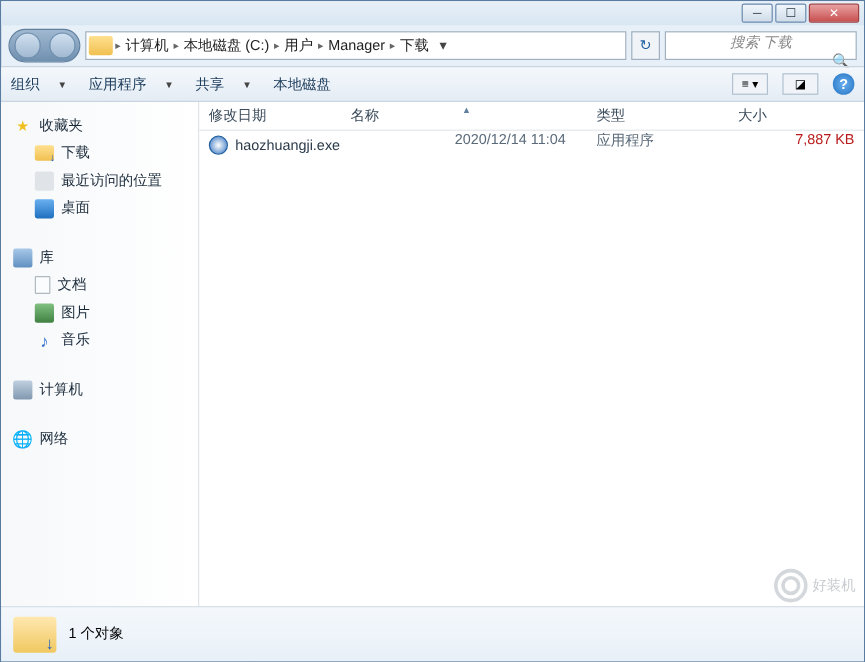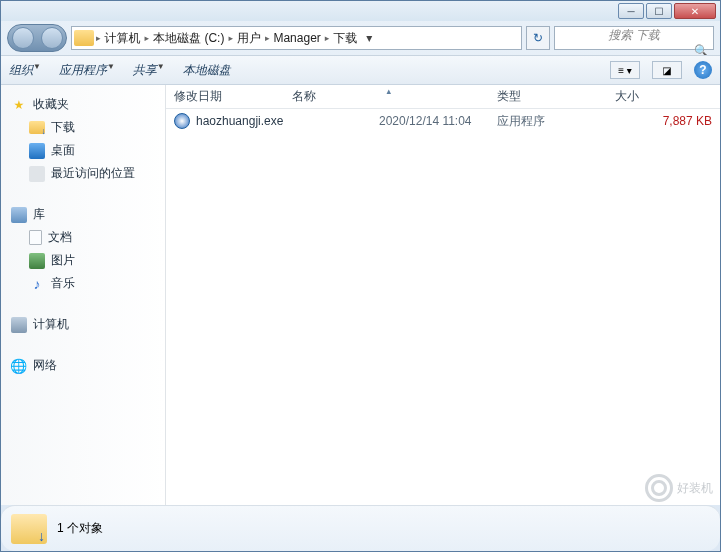"组织" .tool { align-items: flex-start -> center; font-style: italic -> none; gap: 0 -> 15px }
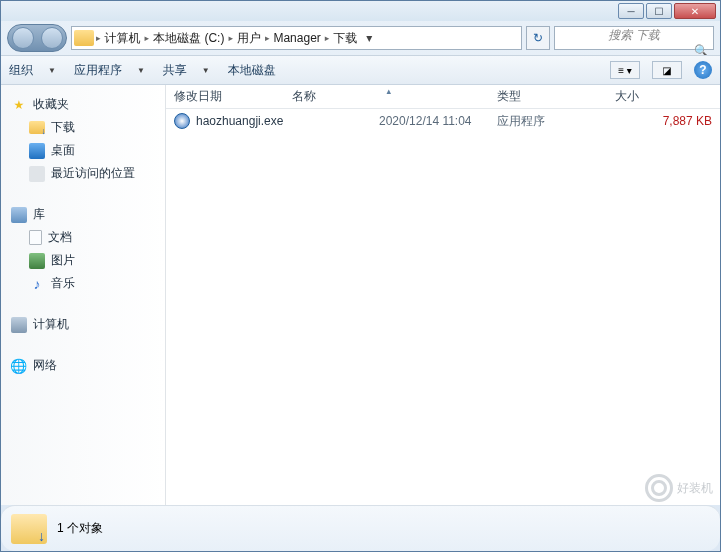"haozhuangji.exe" .filerow { align-items: center -> none }
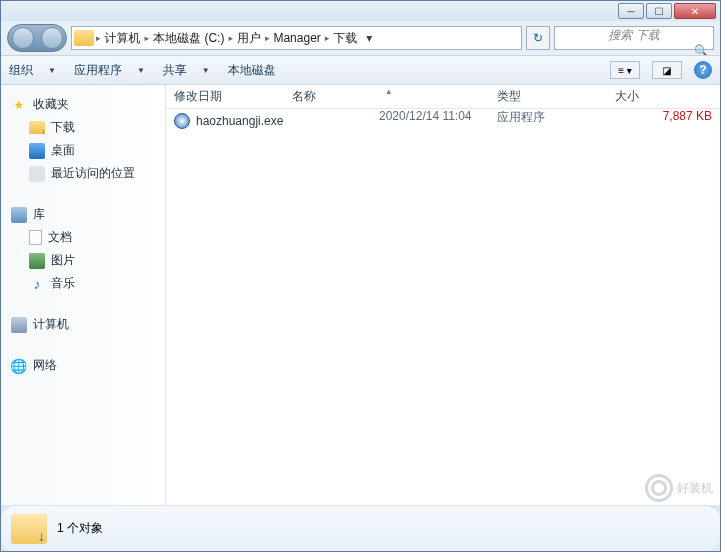"桌面" div.navitem { order: before "最近访问的位置" -> after "最近访问的位置" }
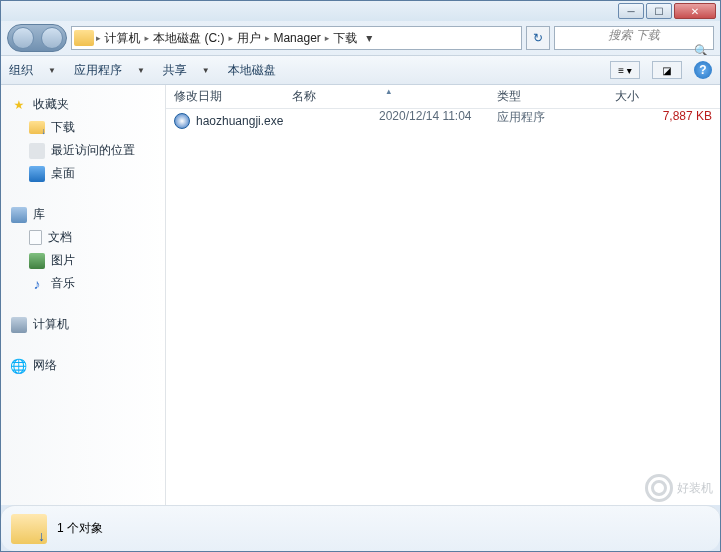"1 个对象" .statusbar { border-radius: 14px -> none }
